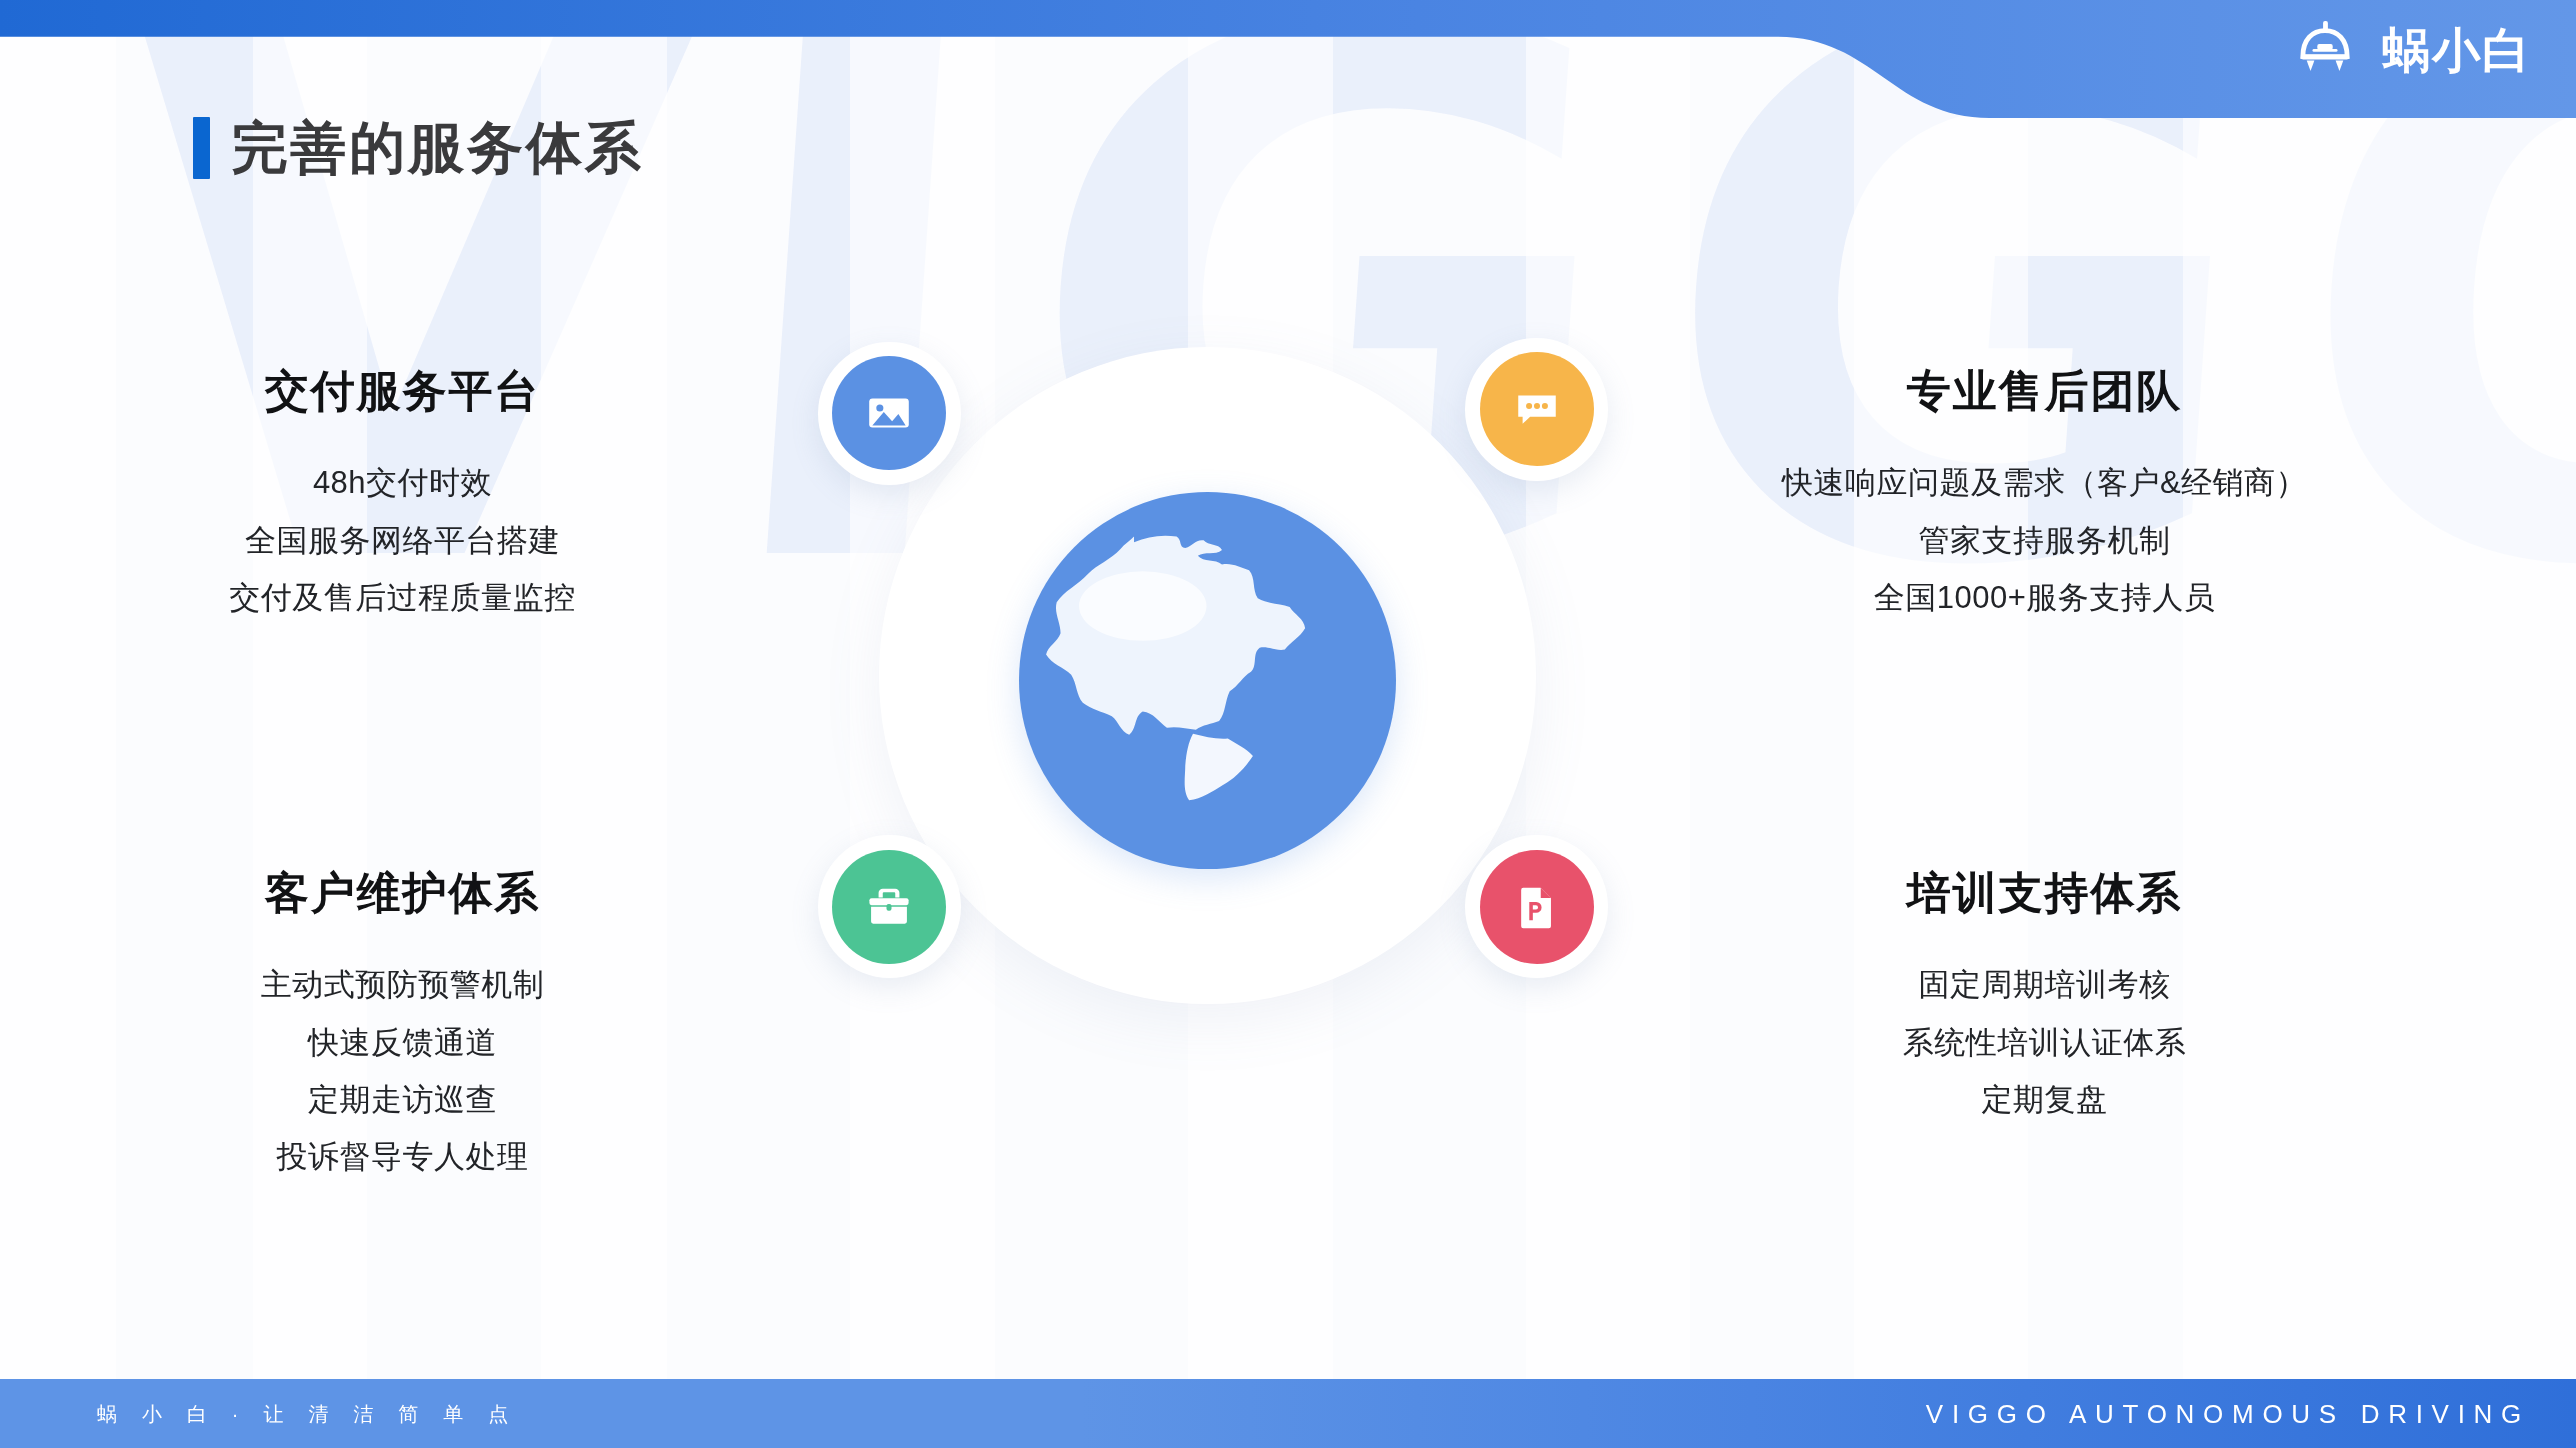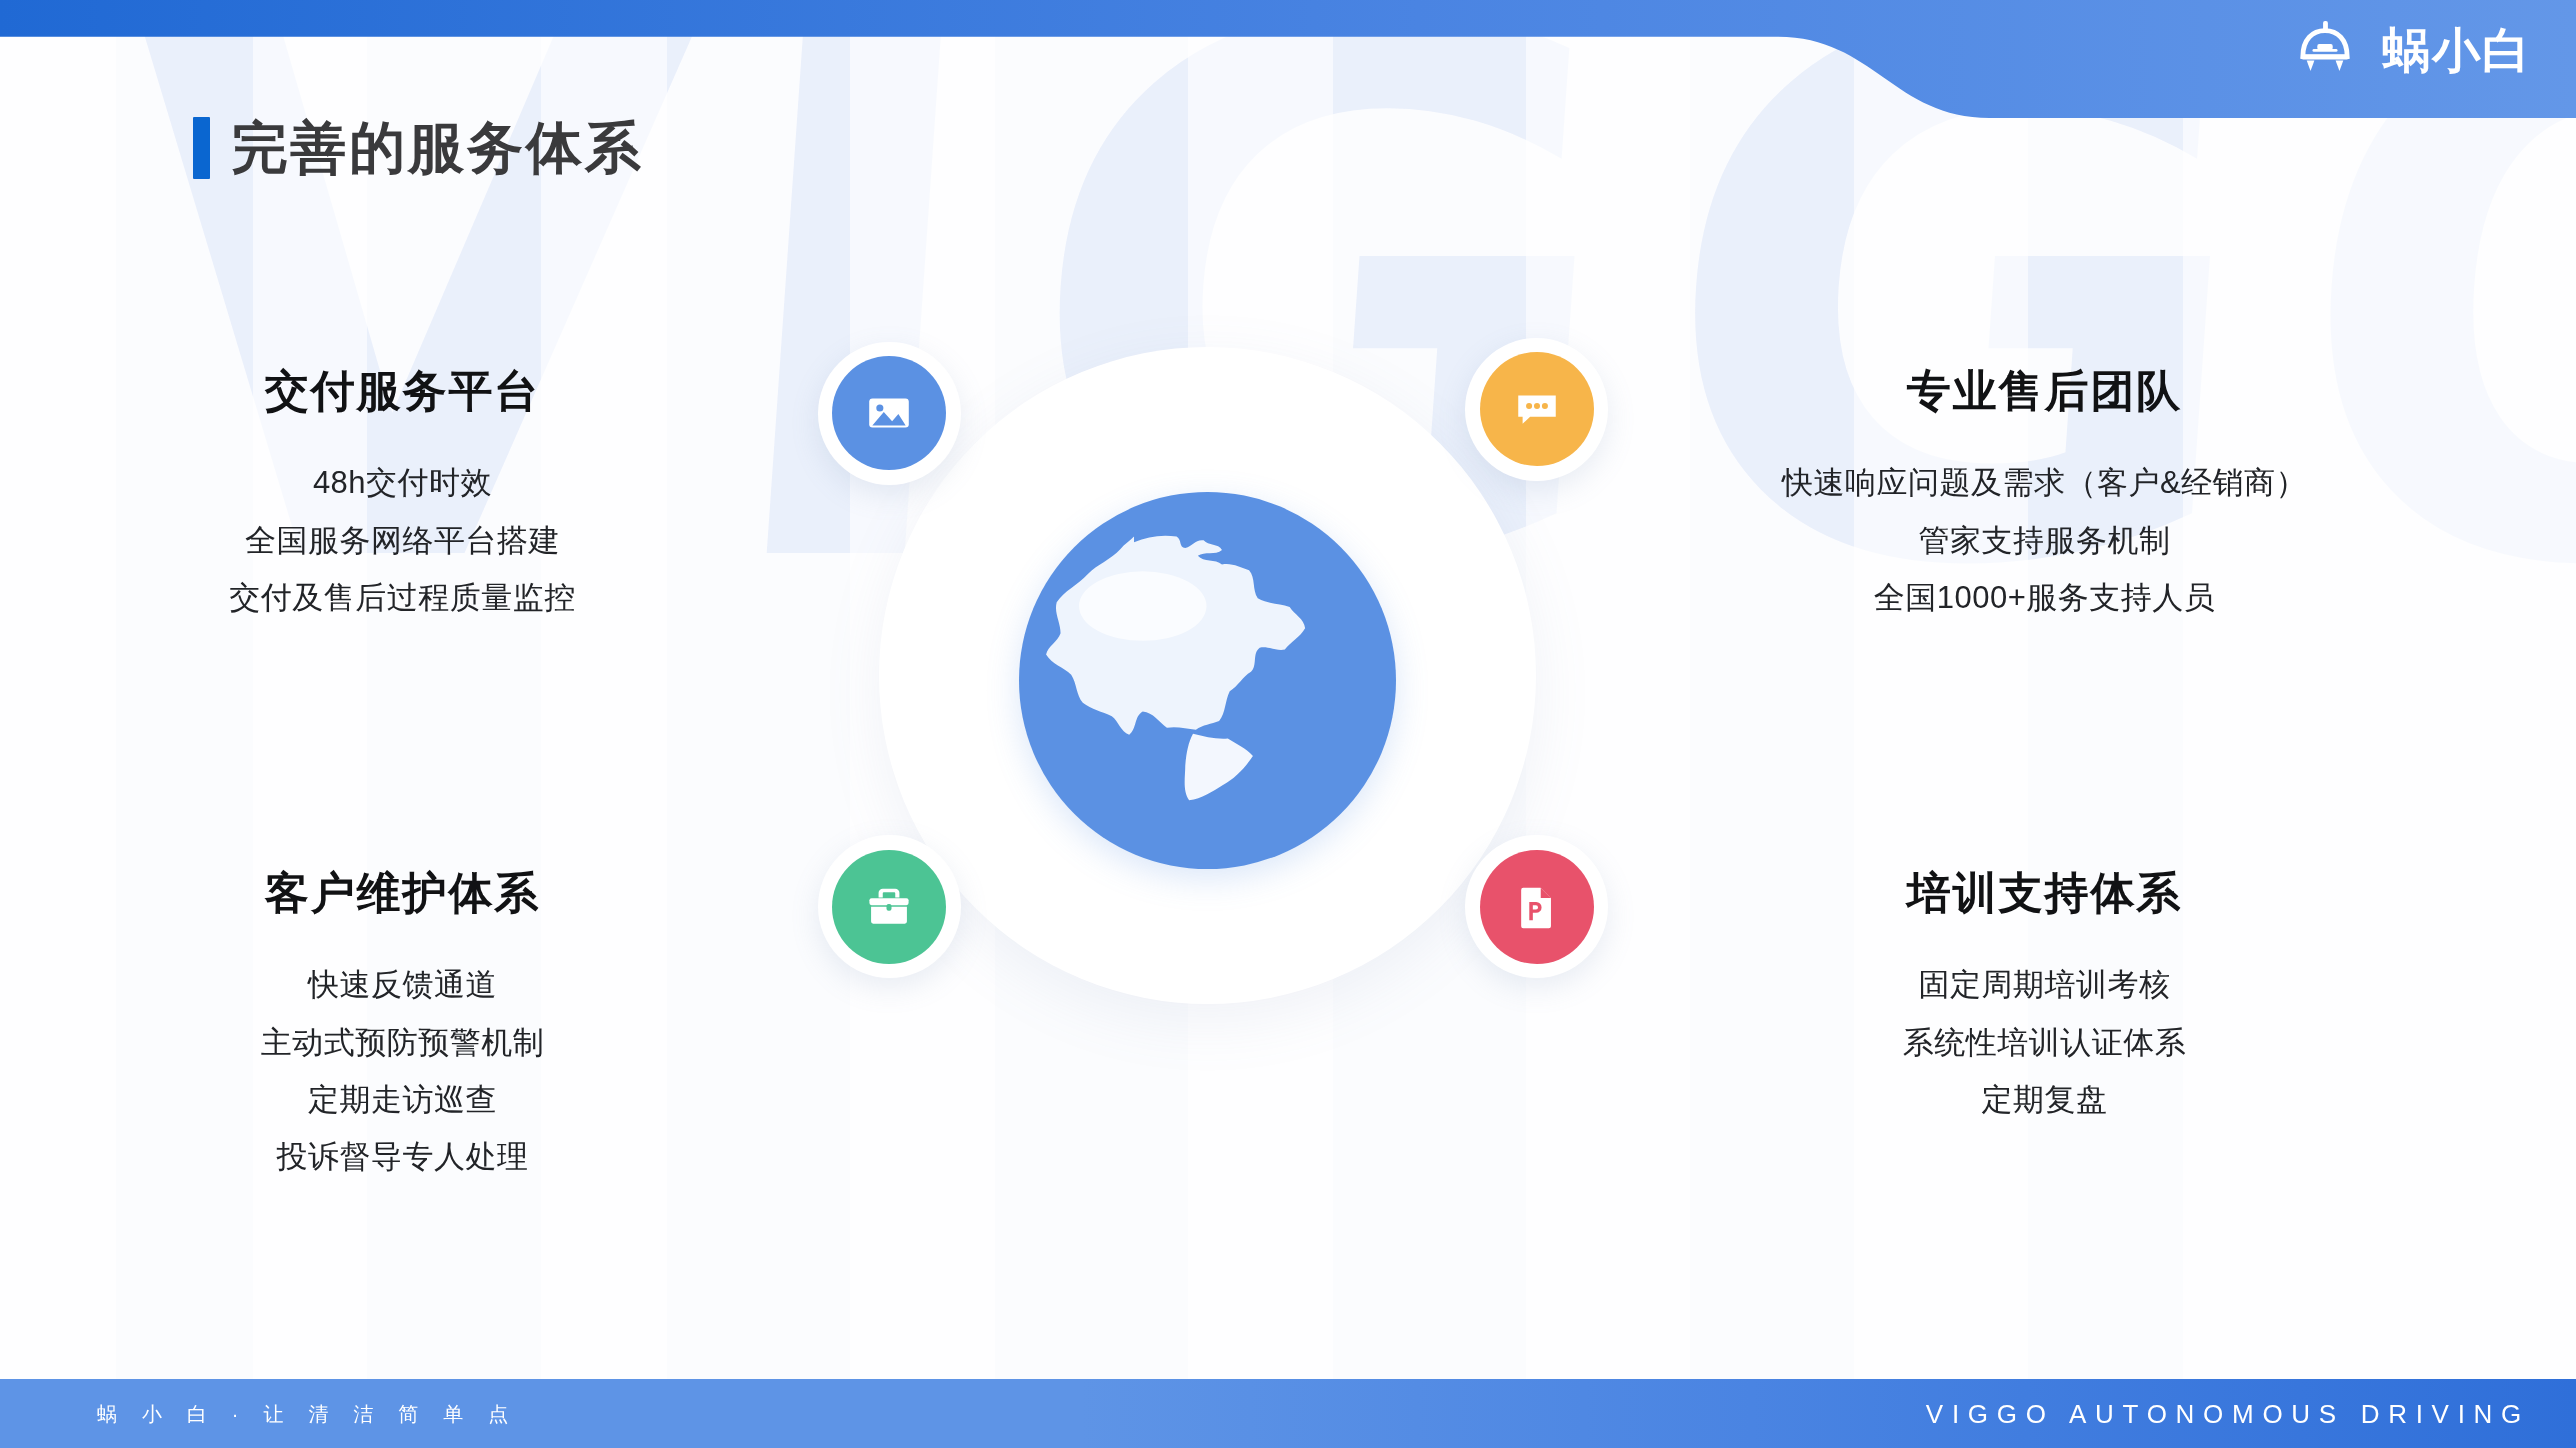"快速反馈通道" p { order: before "主动式预防预警机制" -> after "主动式预防预警机制" }
